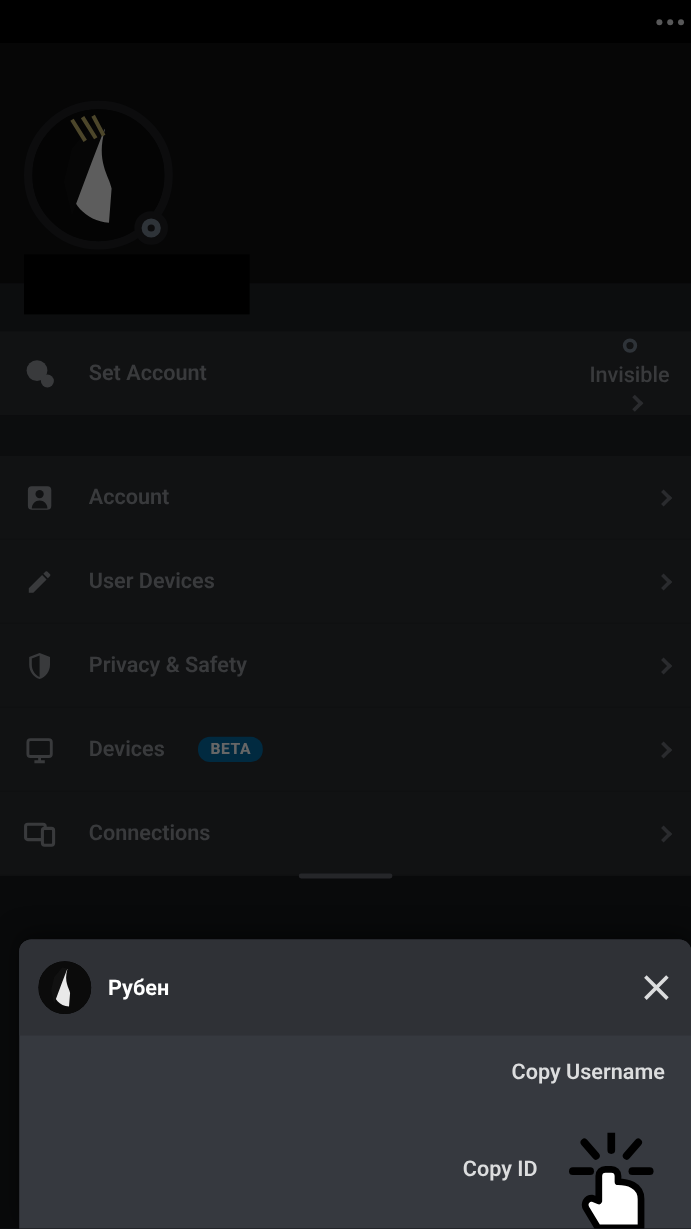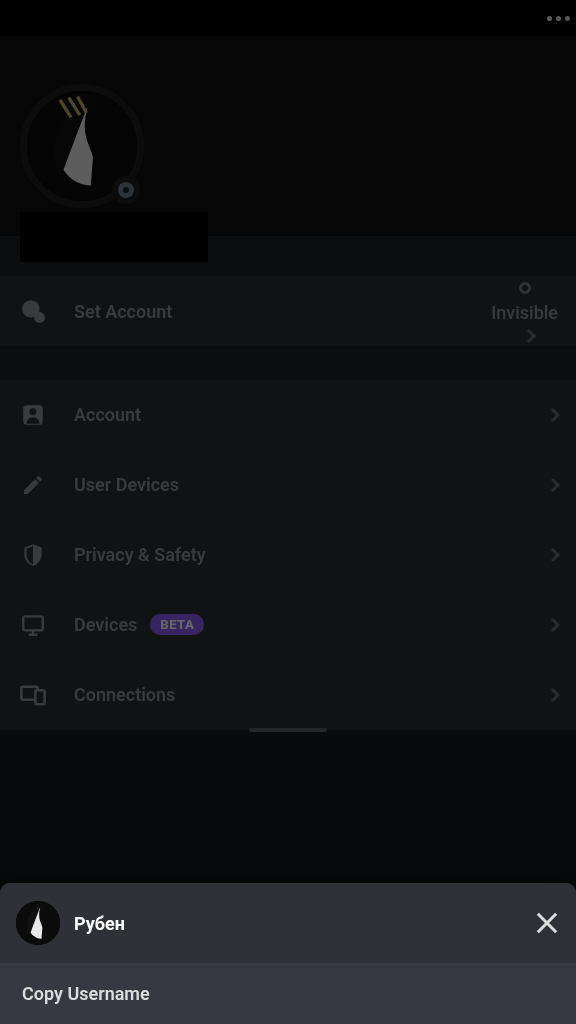"BETA" .beta-badge { background: #8b5cf6 -> #0369a1; margin-left: 13px -> 28px }
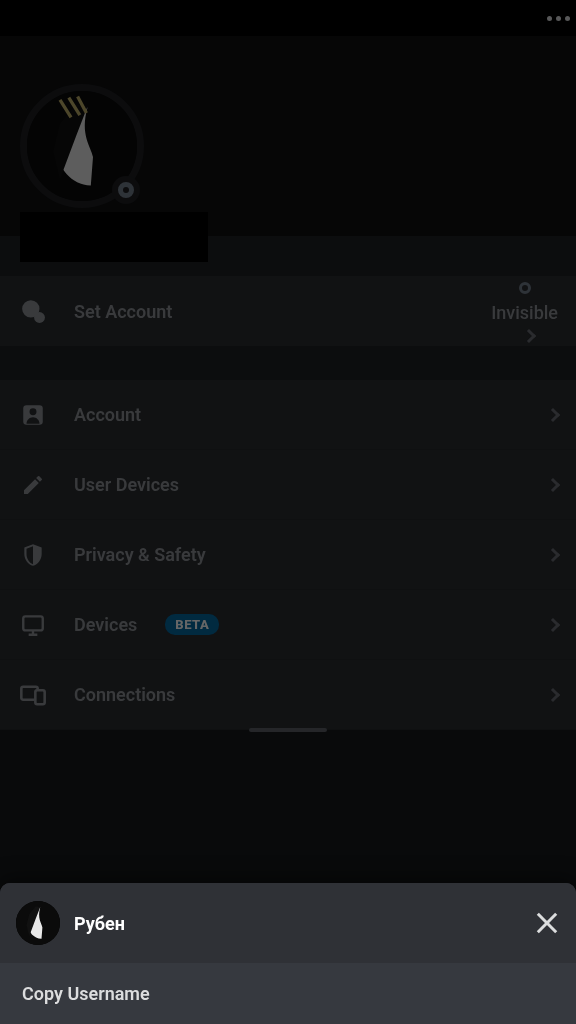"Рубен" .sheet { left: 0 -> 16px }
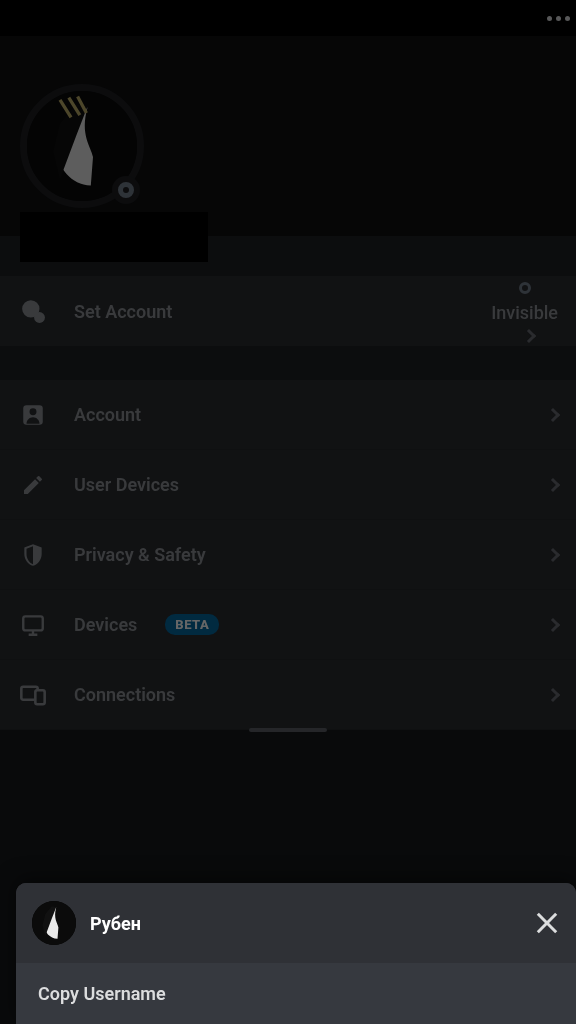"Copy Username" .sheet-item { justify-content: none -> flex-end }
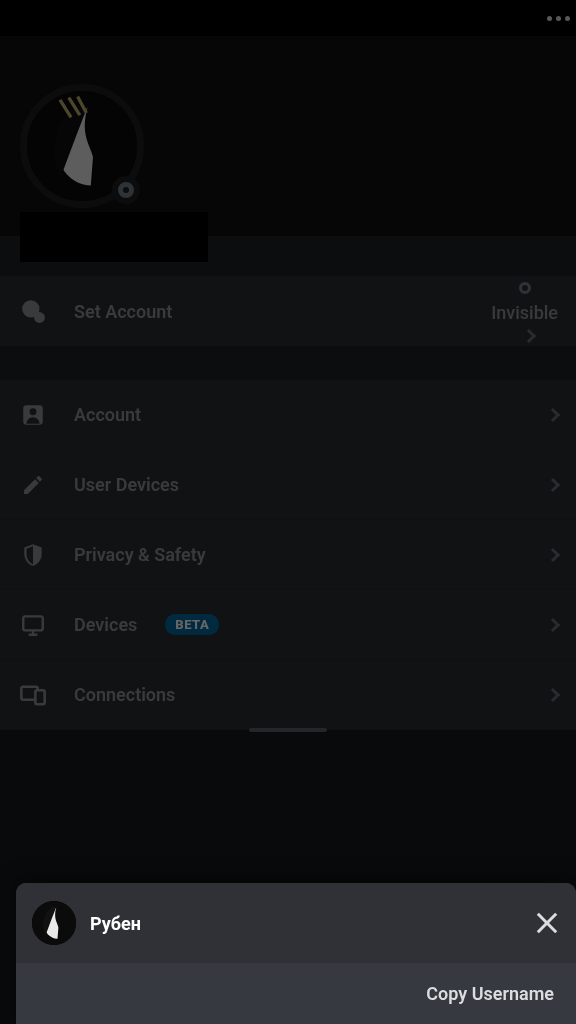"Copy ID" div.sheet-item { html: none -> <div> <span>Copy ID</span> <div> <svg> <g> <line></line> <line></line> <line></line> <line></line> <line></line> </g> <path></path> </svg> </div> </div> }
